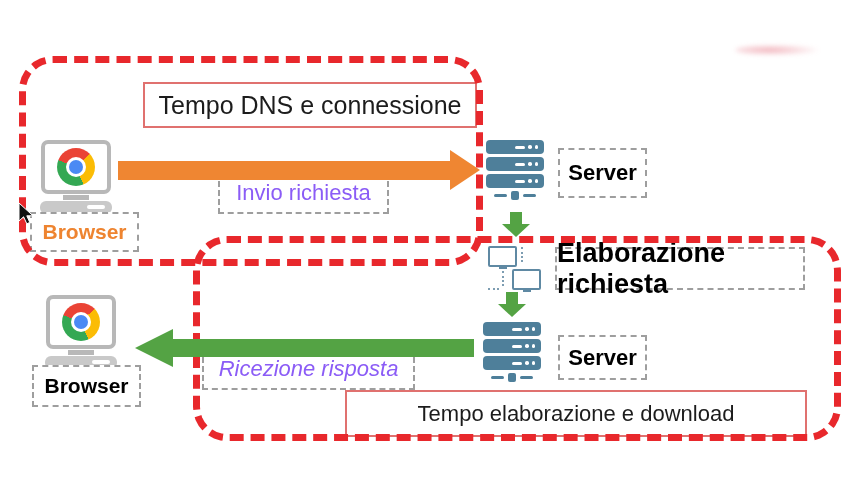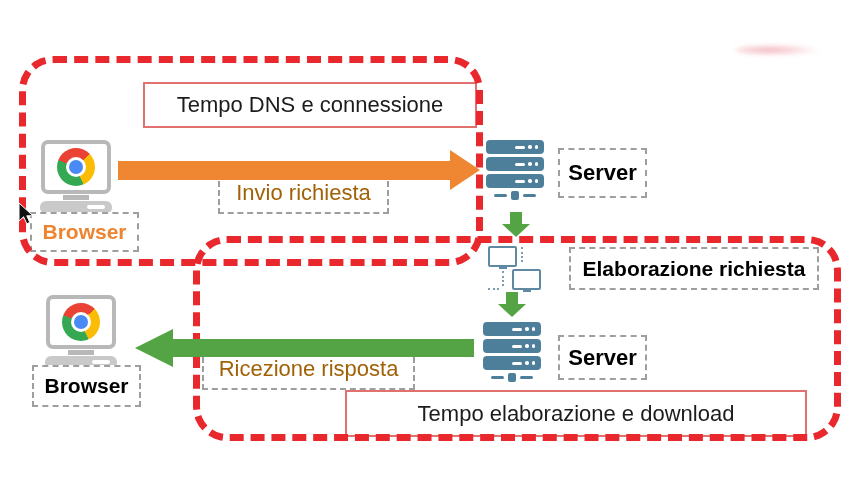"Tempo DNS e connessione" #titleTop { font-size: 22px -> 25px }
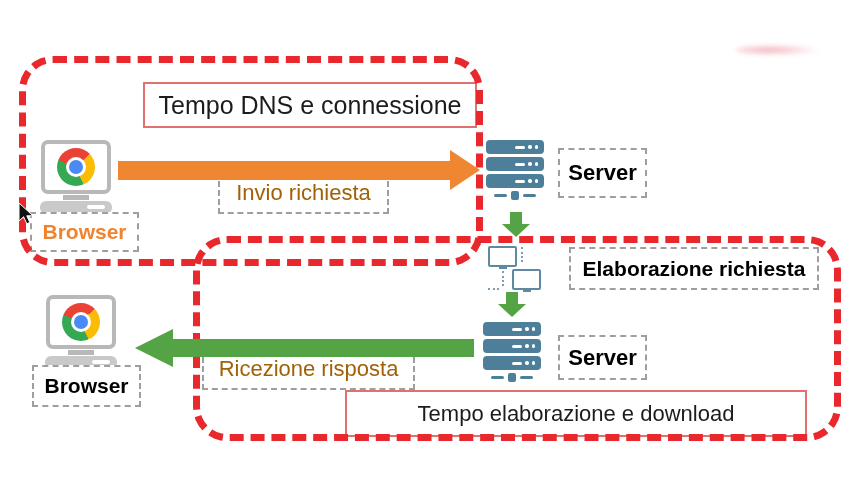"Invio richiesta" .black-t { color: #a16207 -> #8b5cf6 }
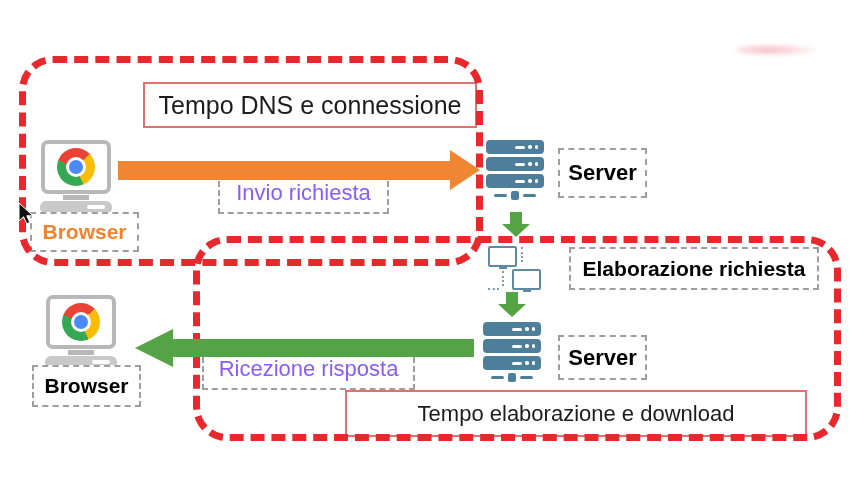"Elaborazione richiesta" #procLbl { font-size: 21px -> 27px; left: 569px -> 555px }
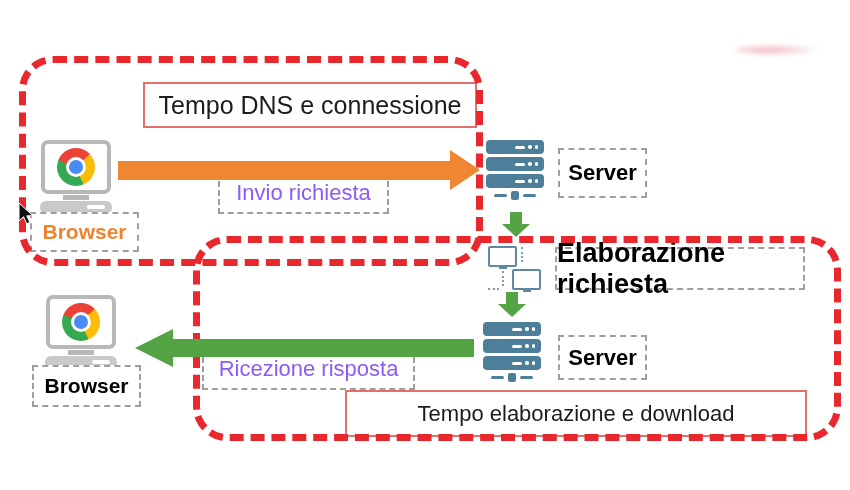"Ricezione risposta" #ricezLbl { font-style: none -> italic }
